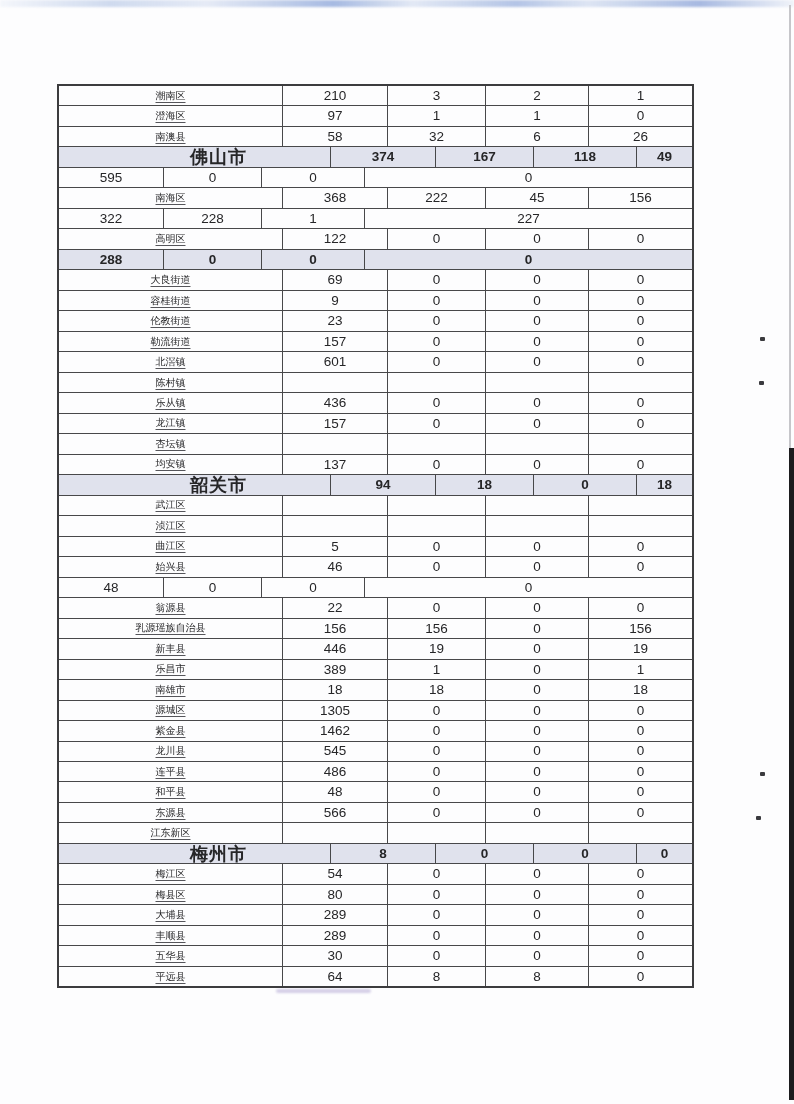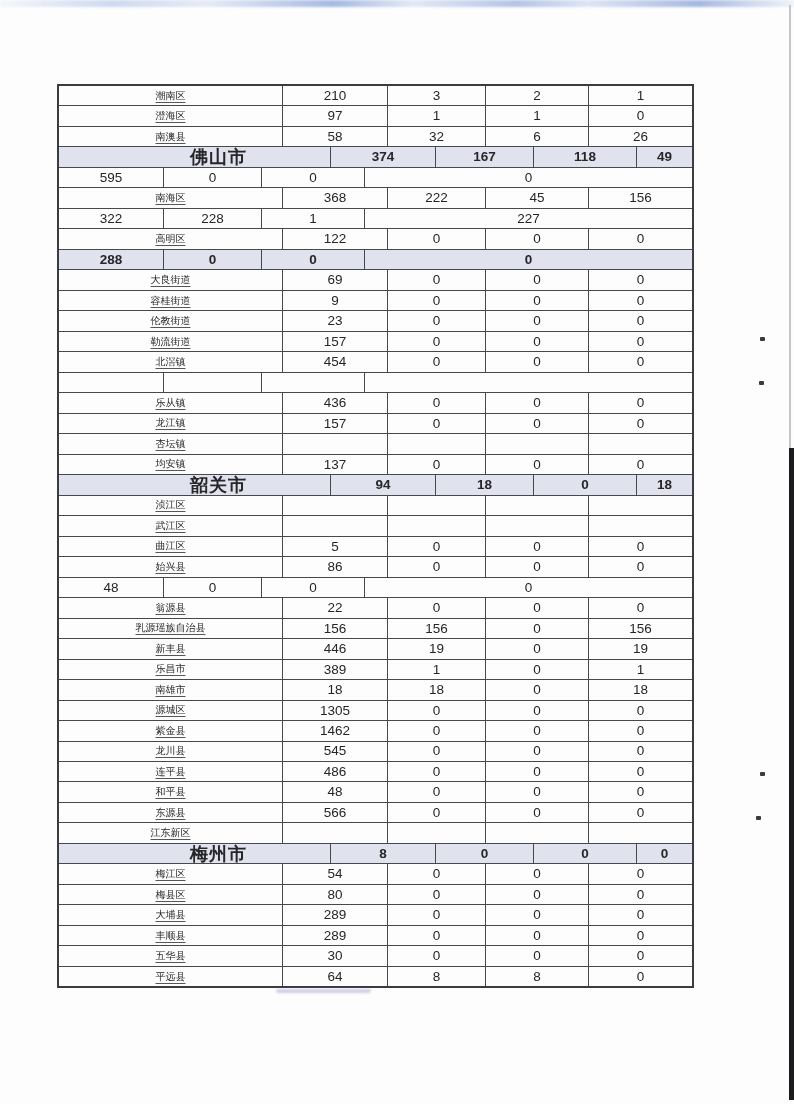"454" div.cell { text: 454 -> 601 }
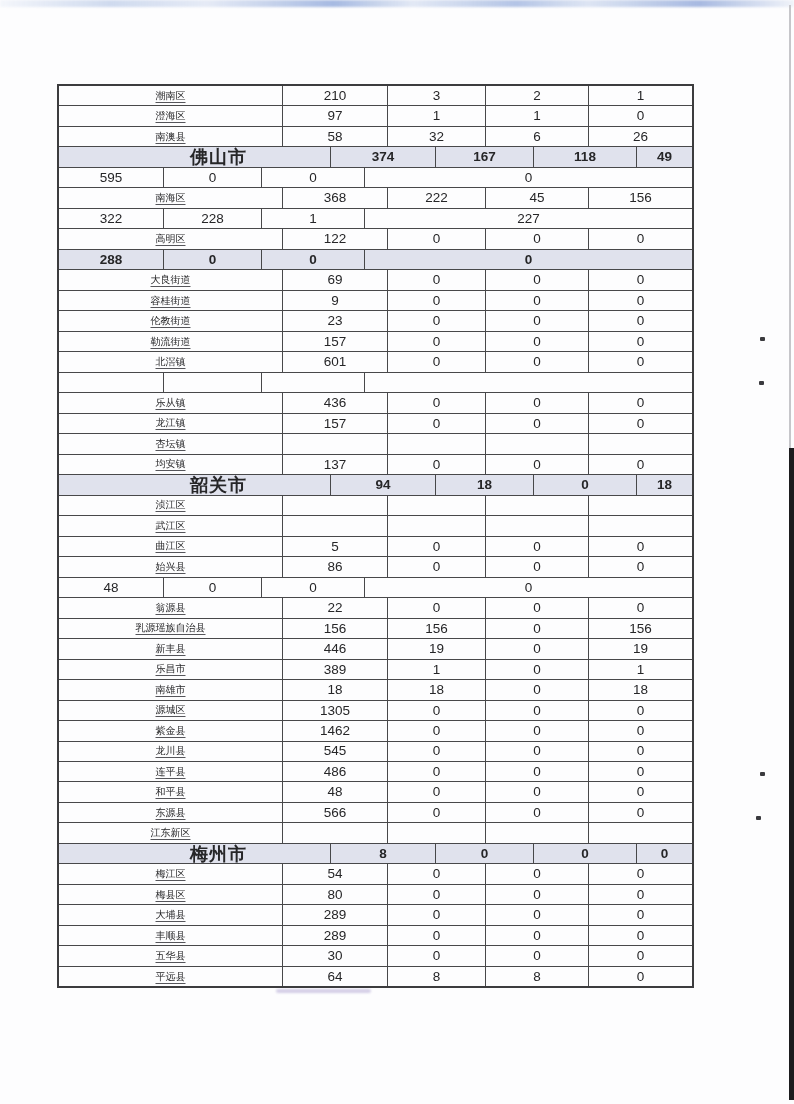"陈村镇" div.cell { html: none -> <div> <span>陈村镇</span> </div> }
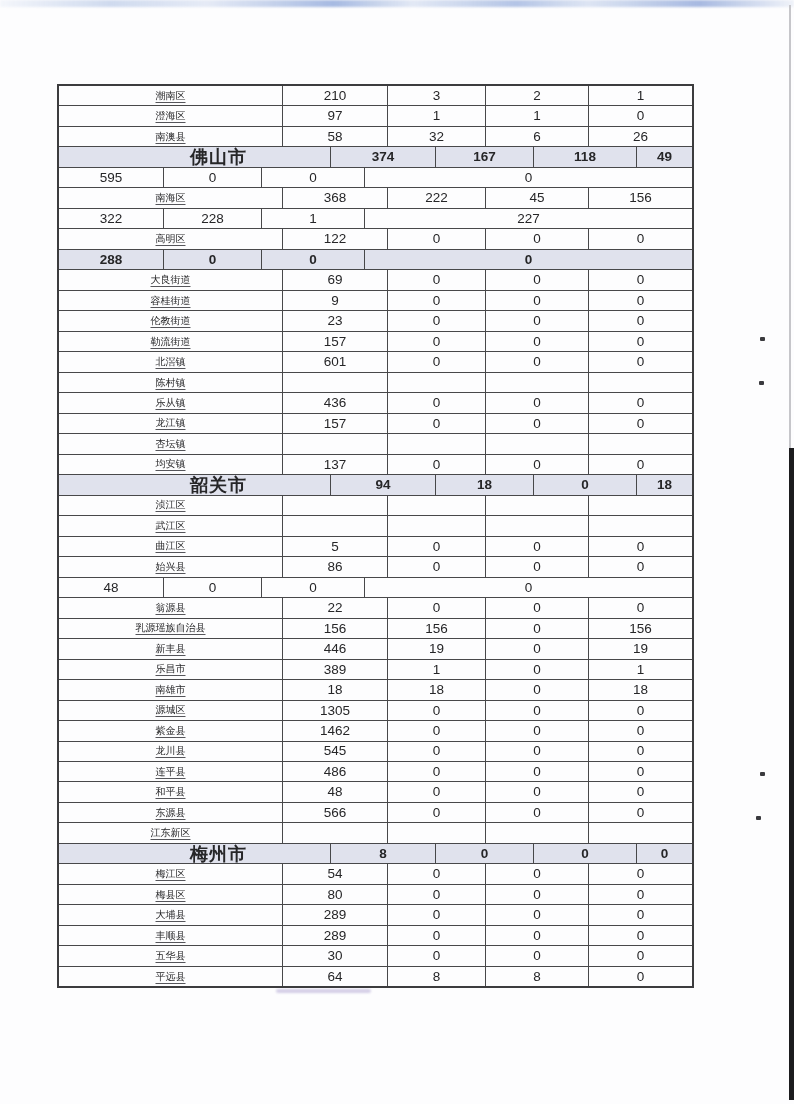"浈江区" div.row { order: before "武江区" -> after "武江区" }
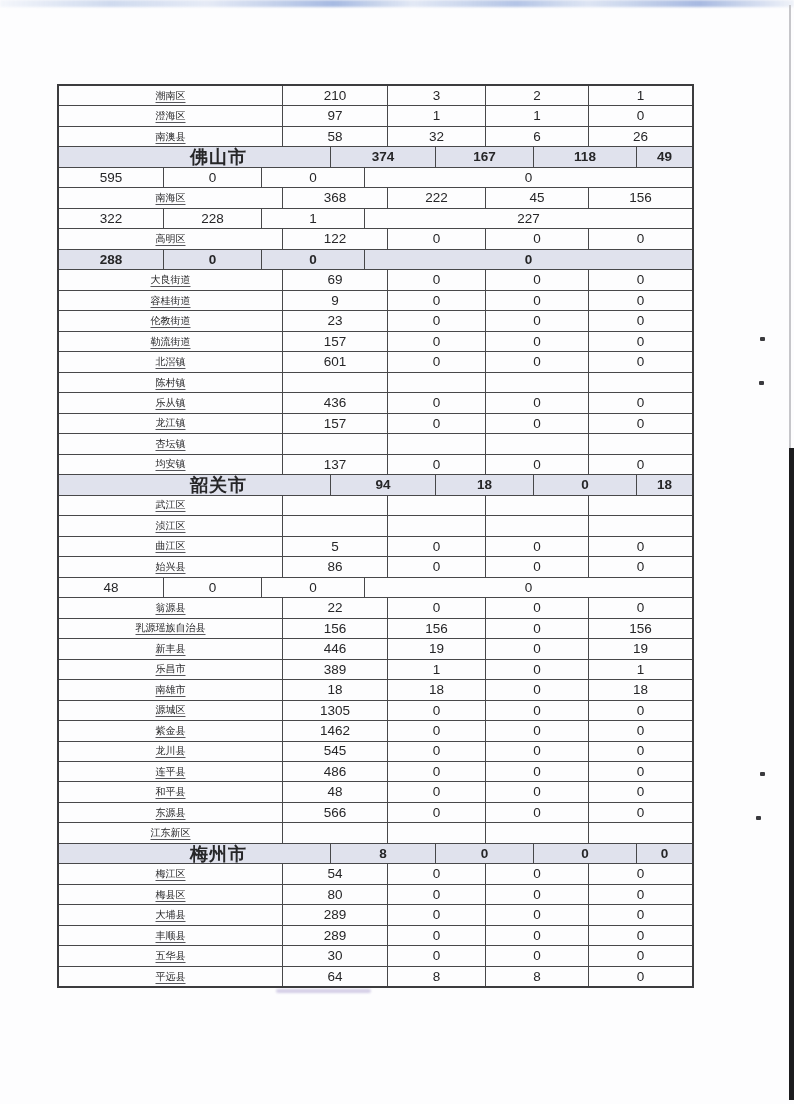"86" div.cell { text: 86 -> 46 }
